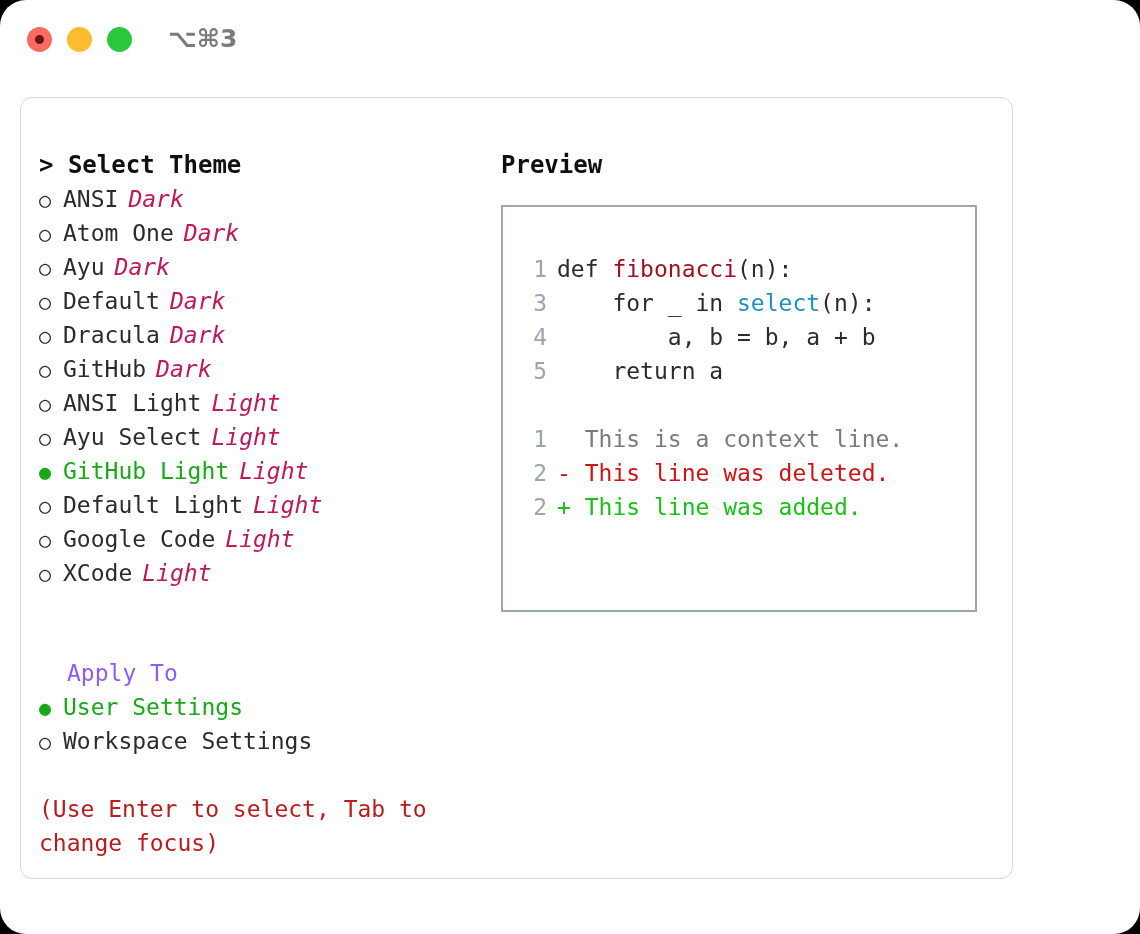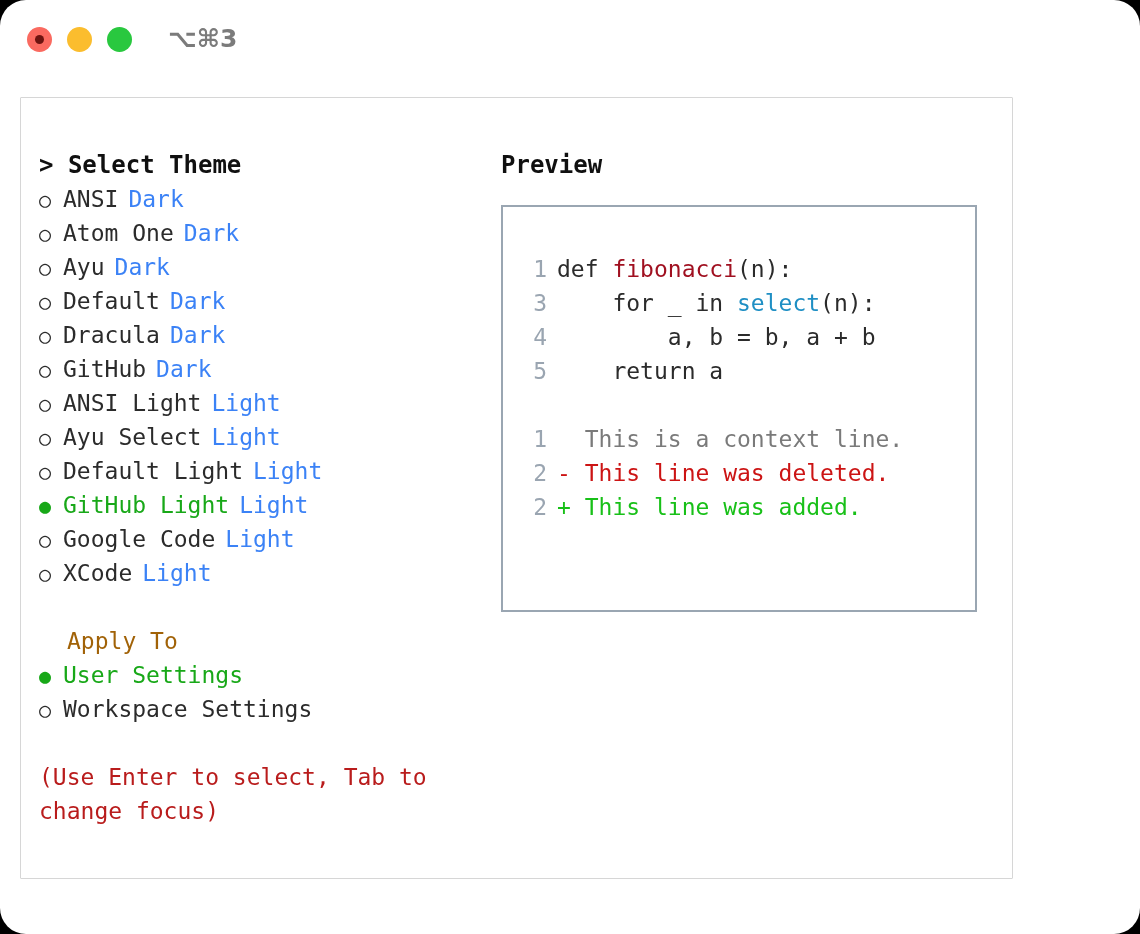"> Select Theme" #panel { border-radius: 1px -> 12px }
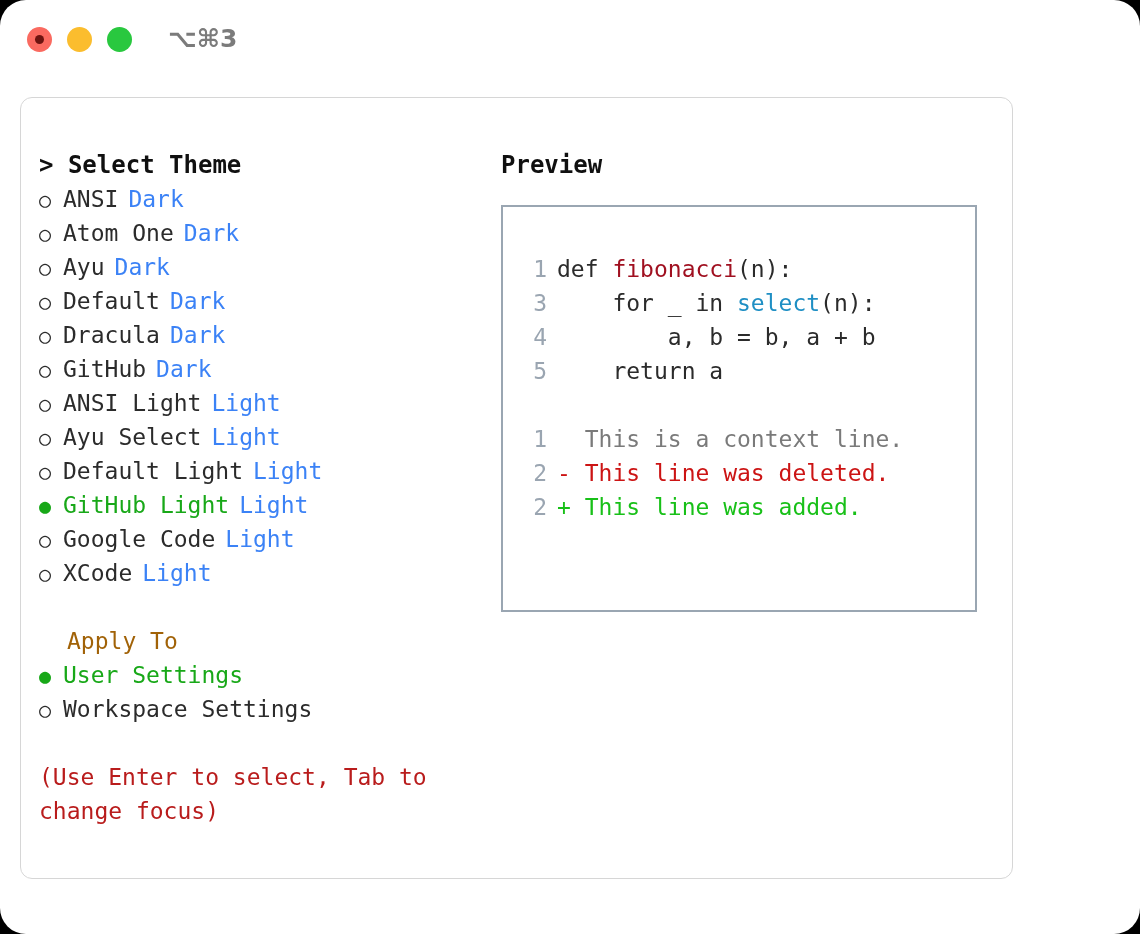"Dark" .tag { color: #3b82f6 -> #be185d; font-style: none -> italic }
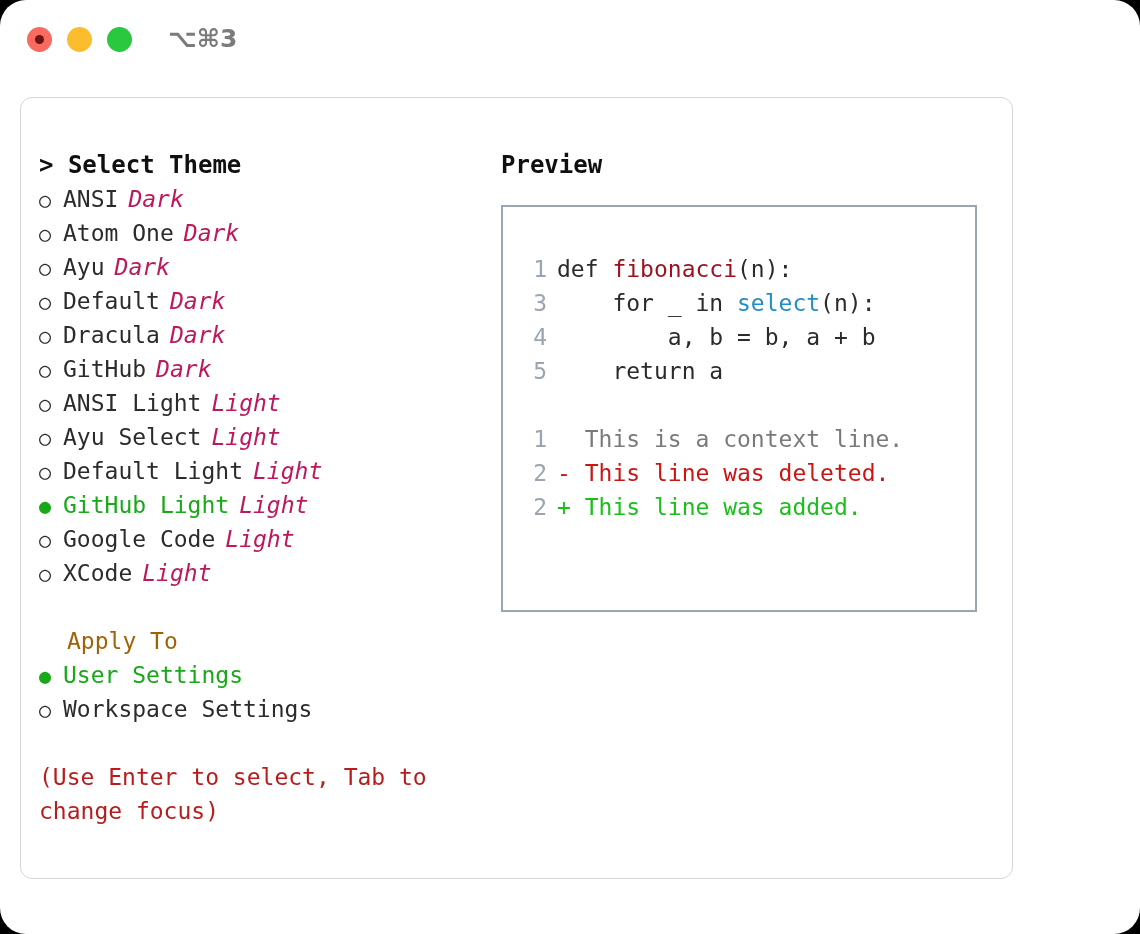"○ Default Light Light" div.row { order: before "● GitHub Light Light" -> after "● GitHub Light Light" }
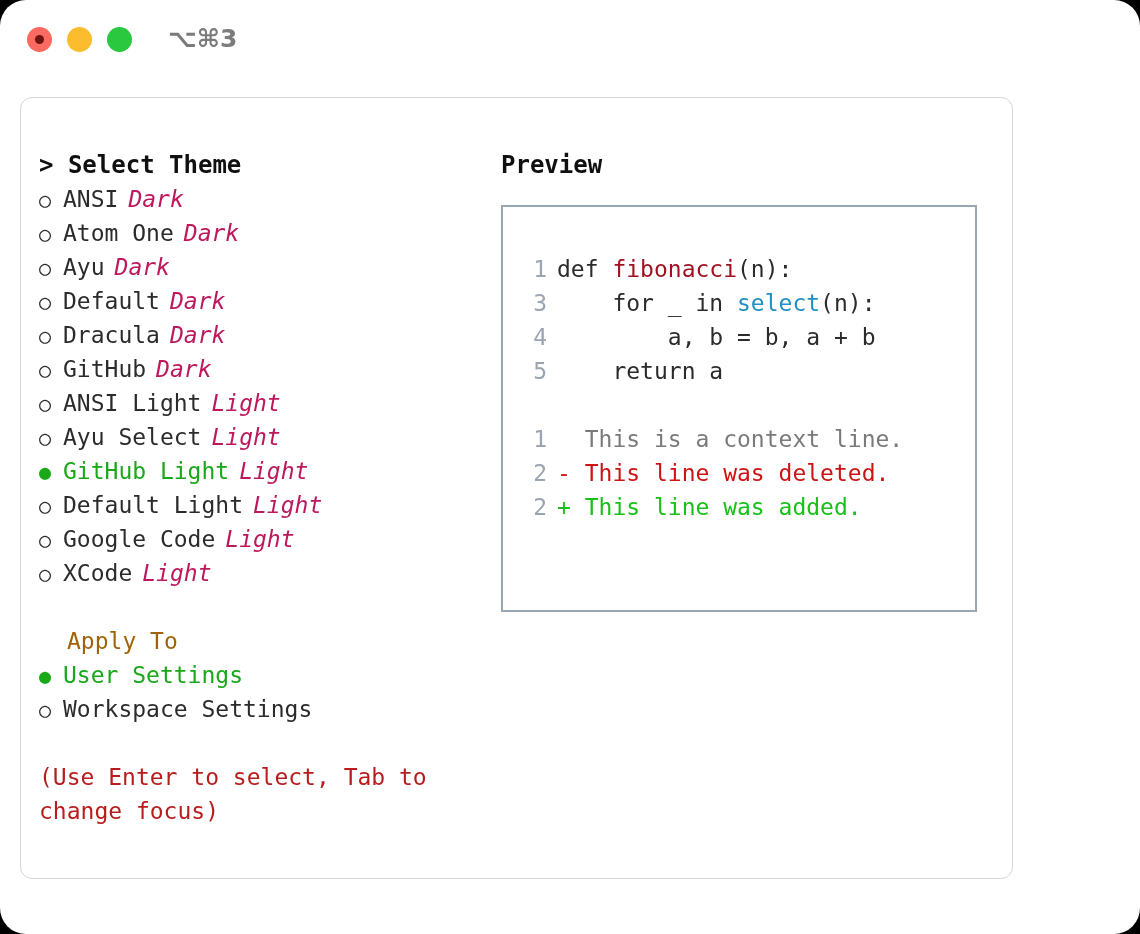"Apply To" .section-title { color: #a16207 -> #8b5cf6; margin-top: none -> 32px }
